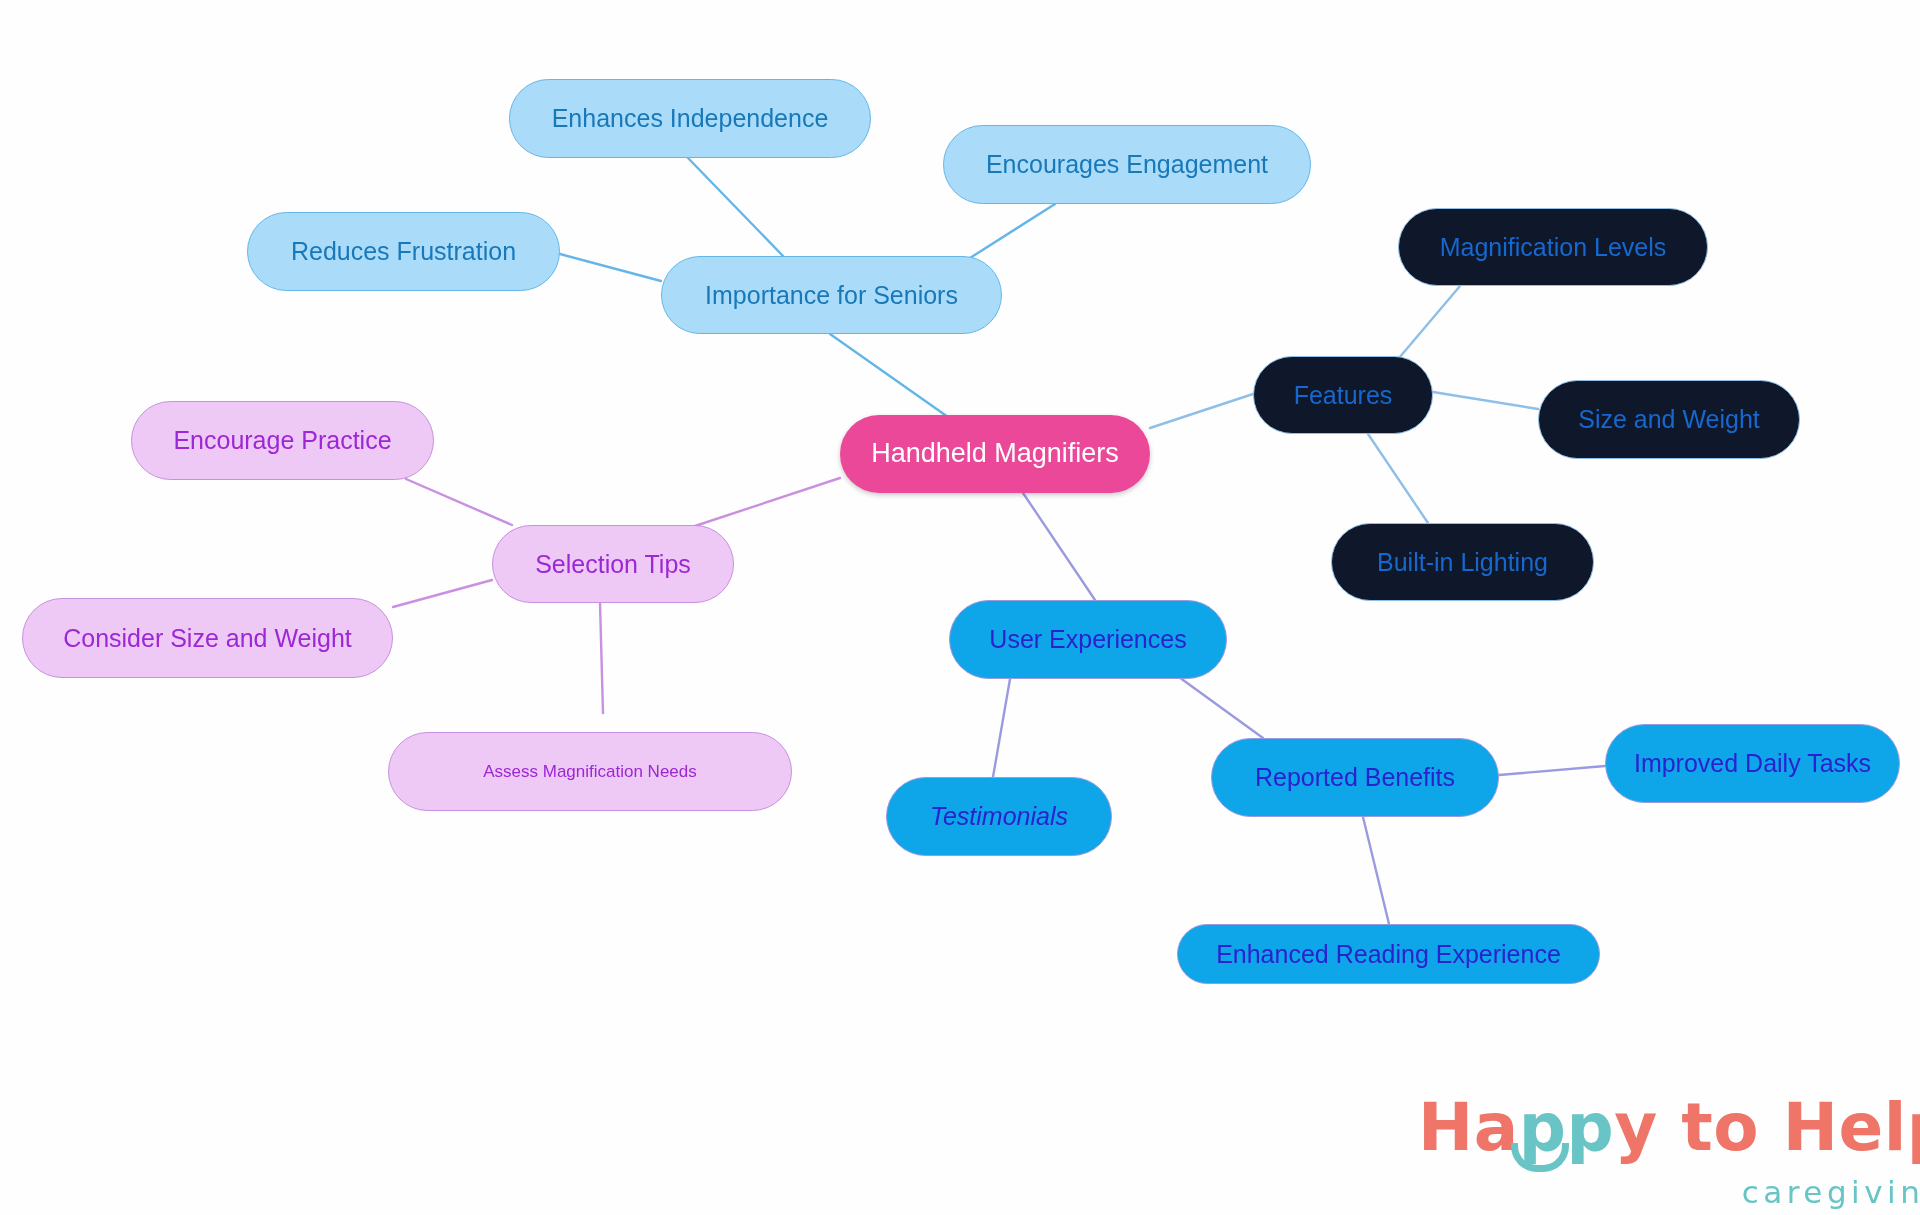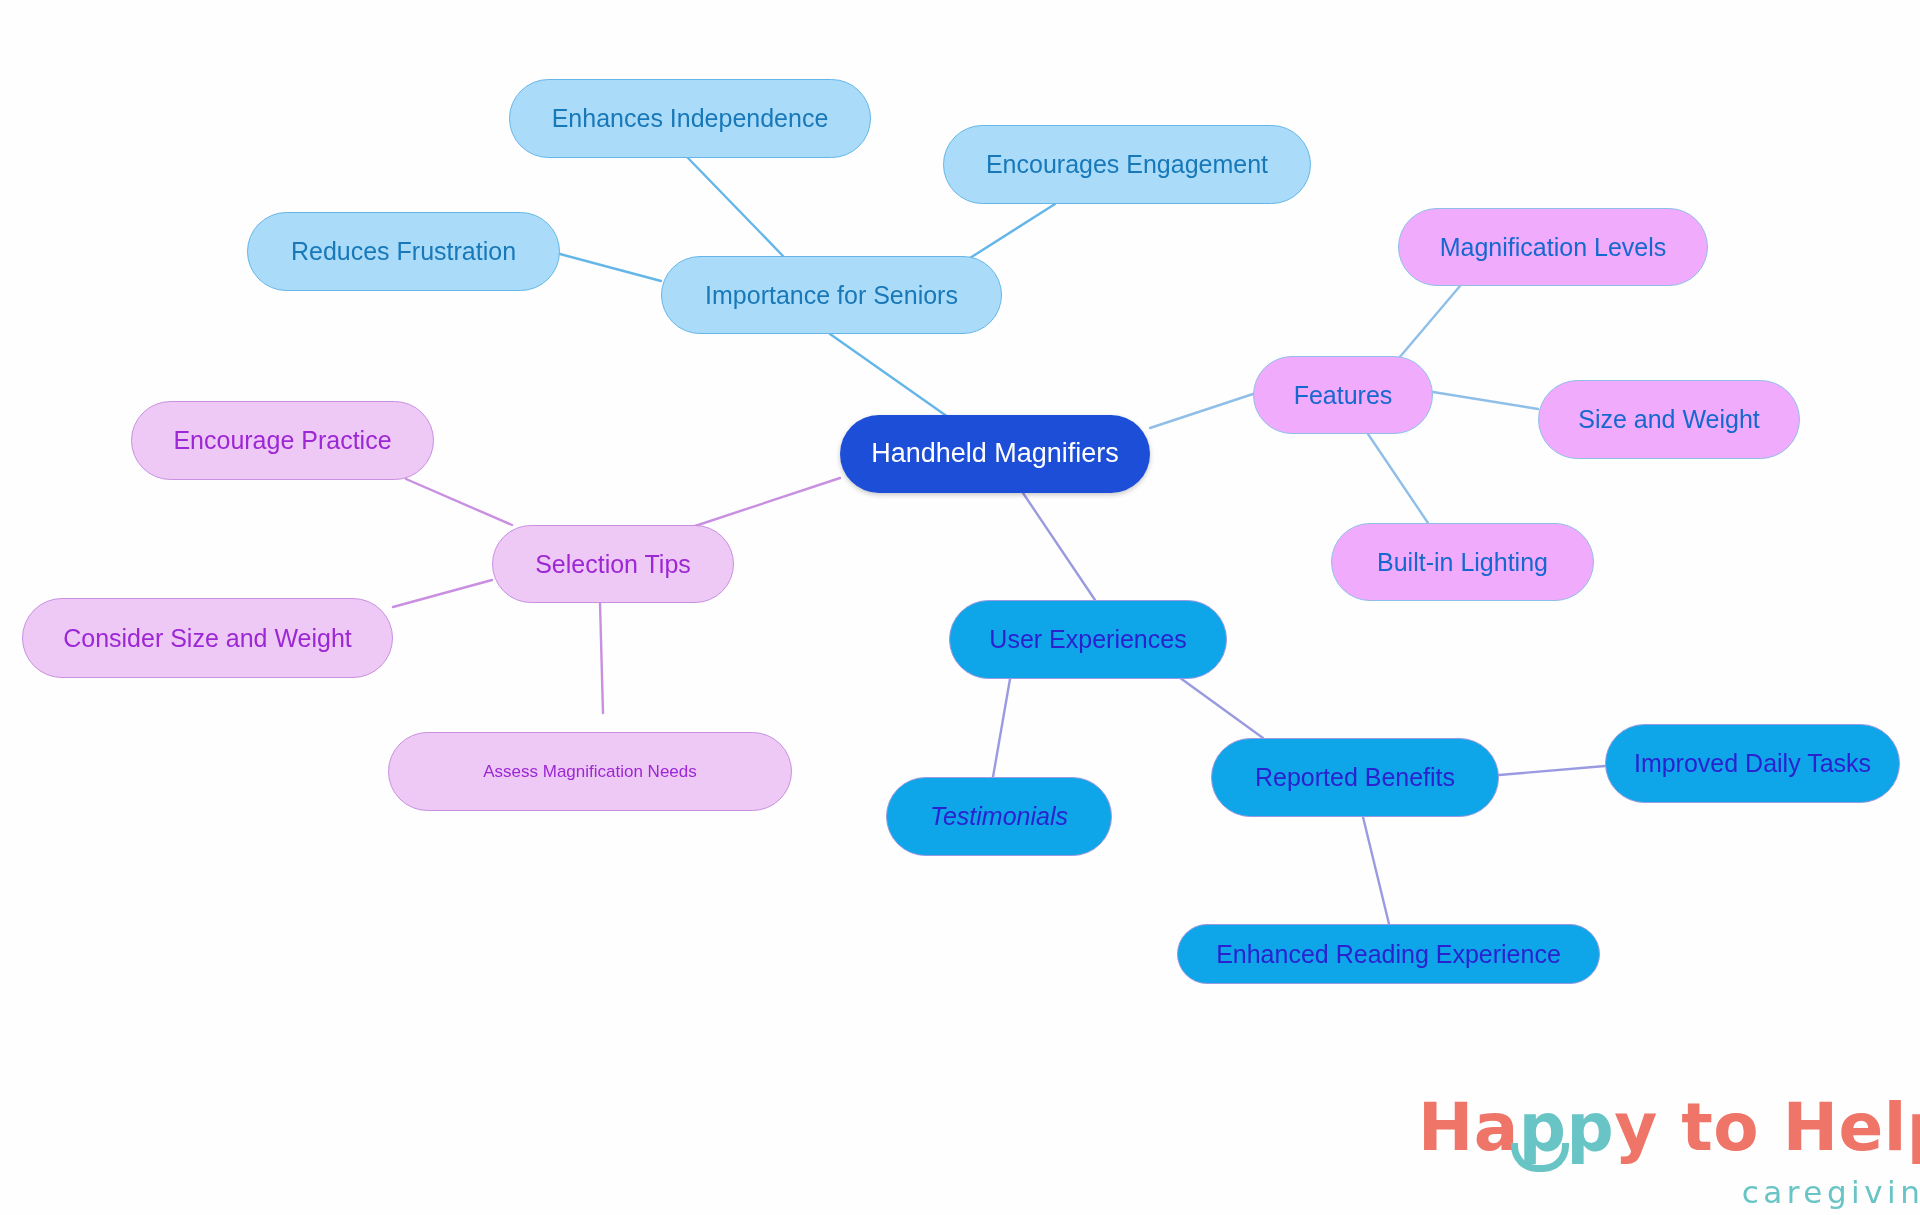"Magnification Levels" .th-palesky { background: #f0abfc -> #0f172a }
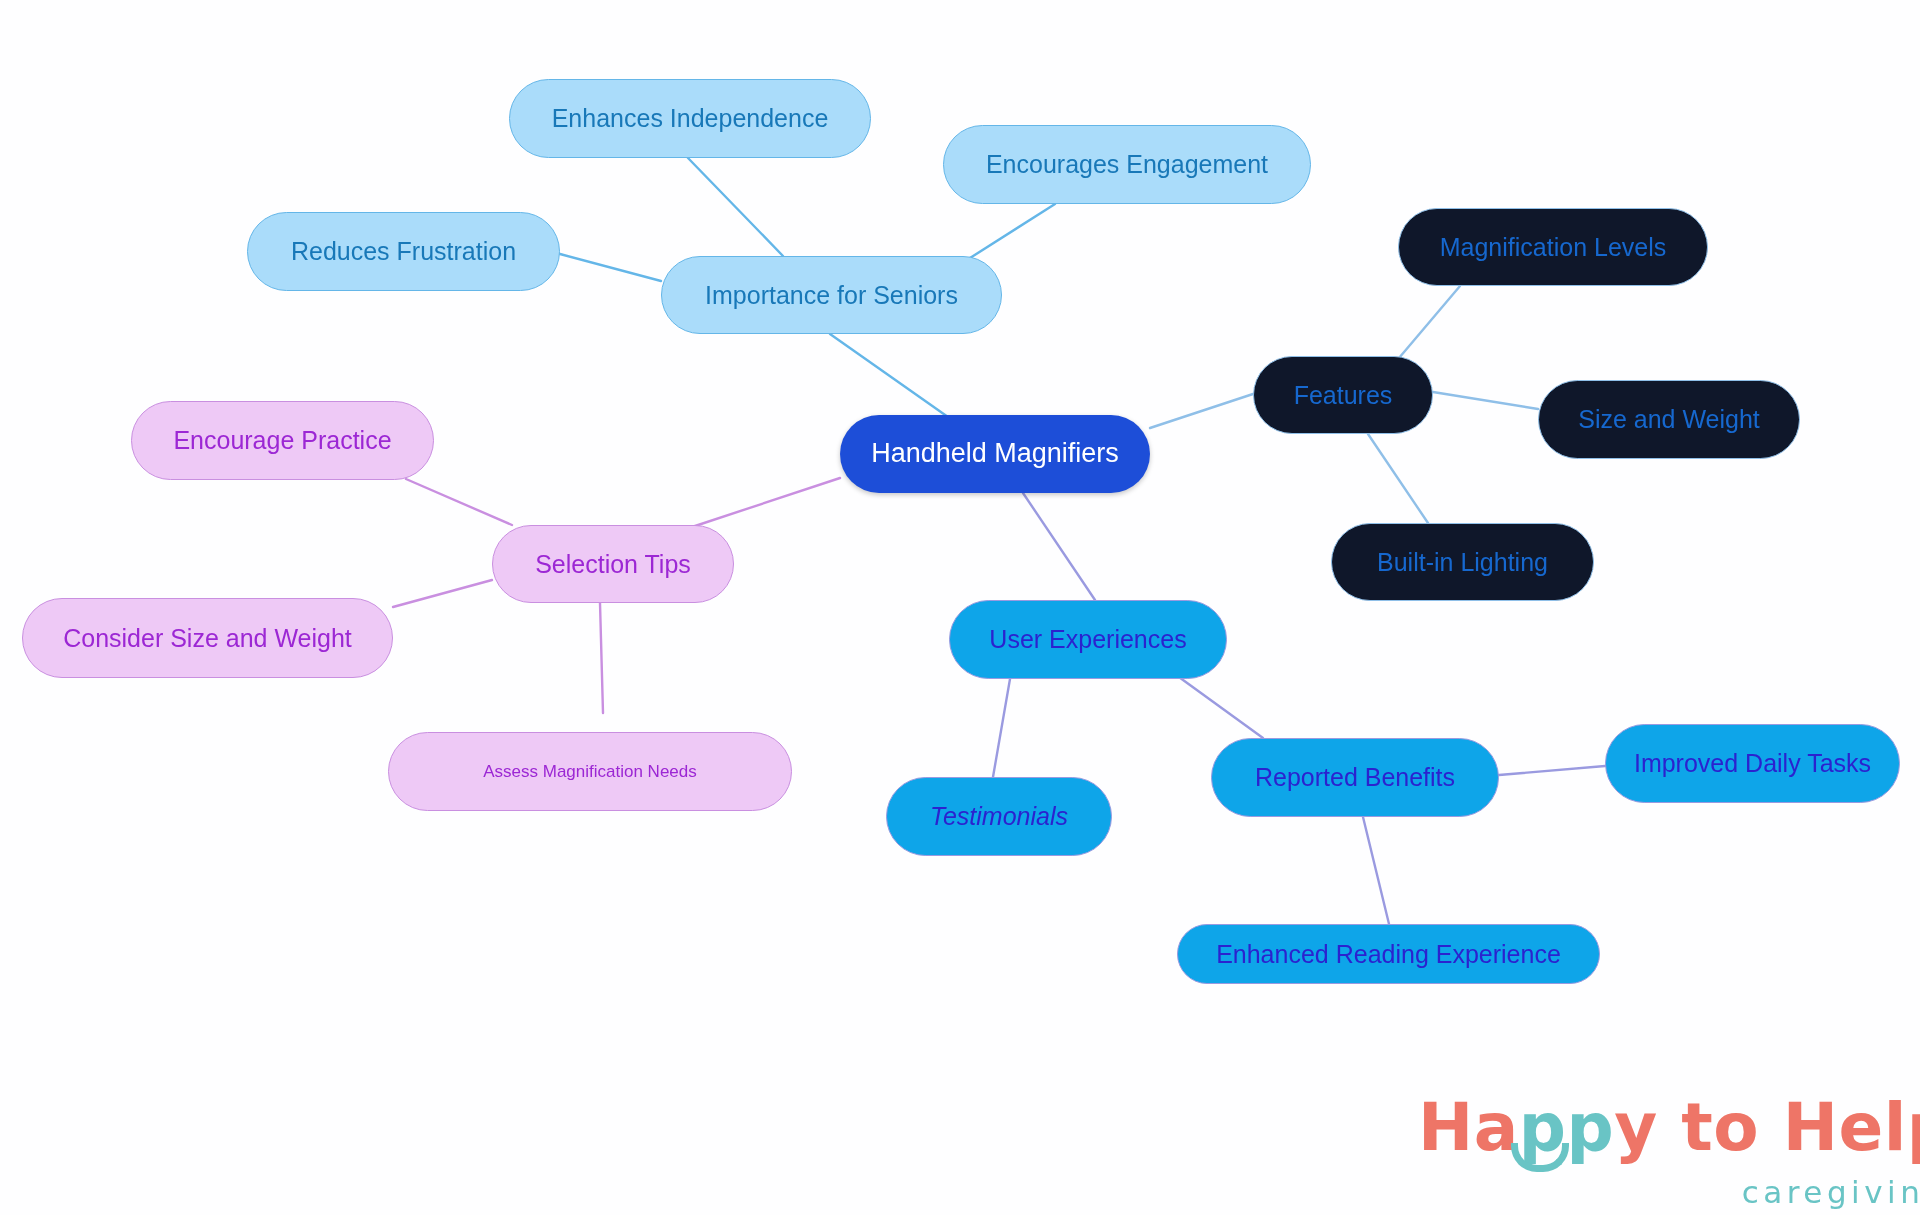"Handheld Magnifiers" .th-dark { background: #1d4ed8 -> #ec4899 }
